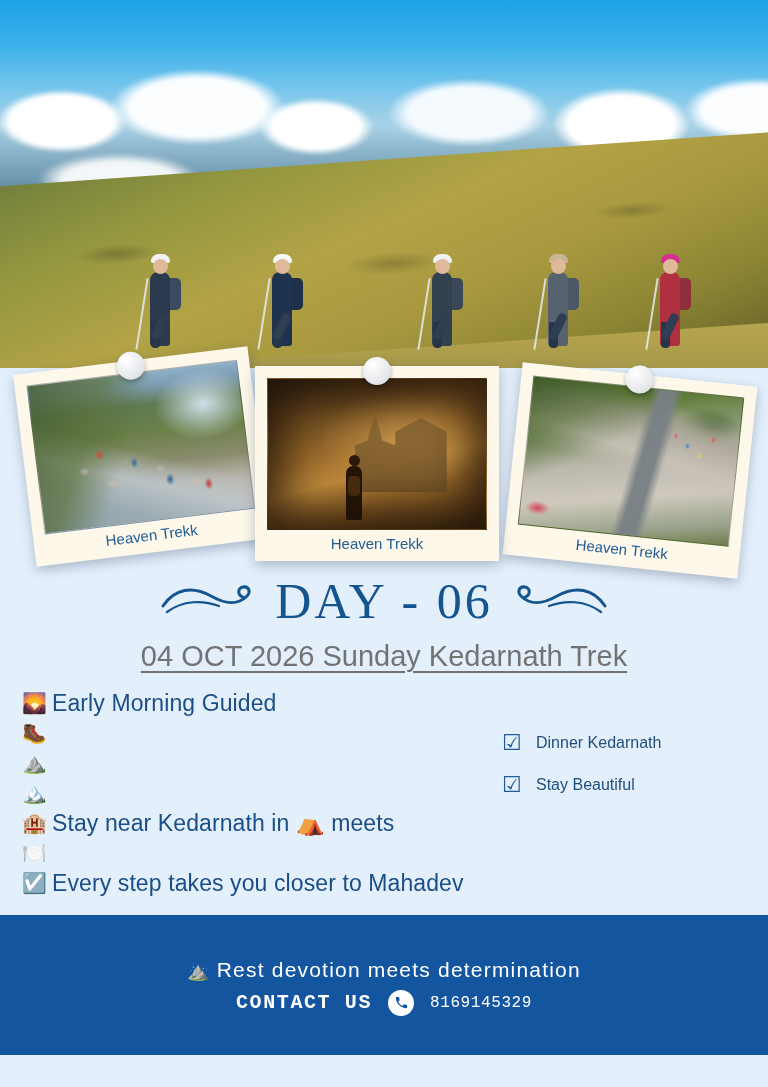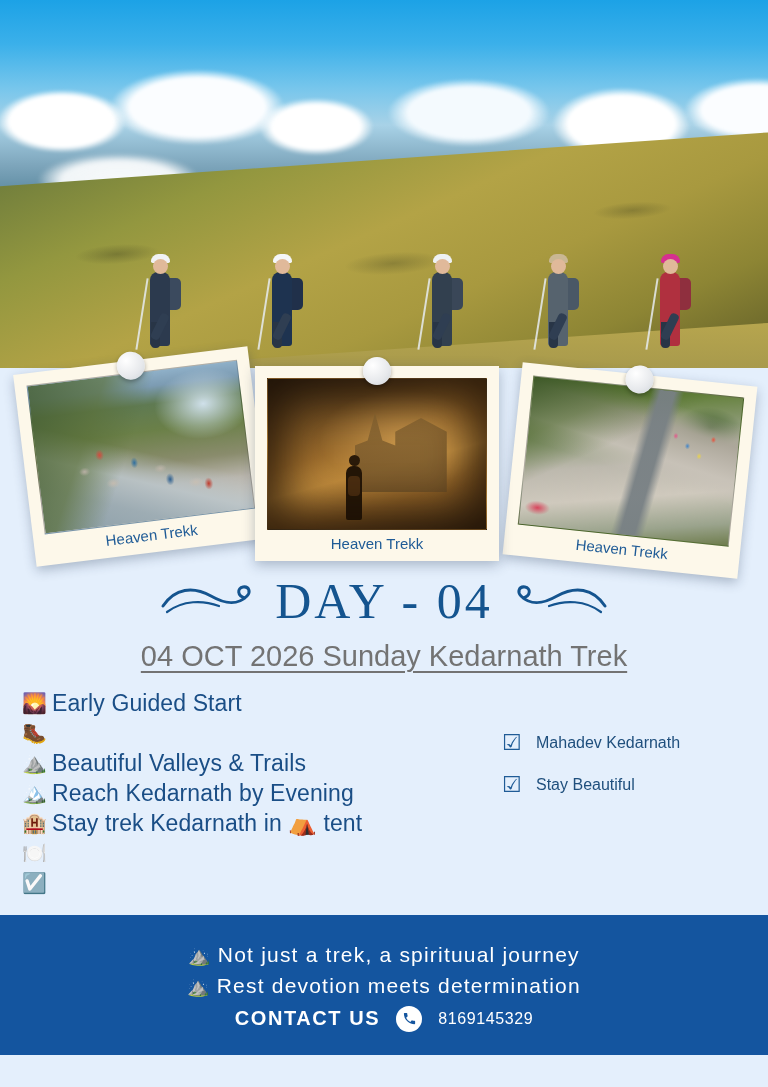"DAY - 04" span.daytitle { text: 04 -> 06 }
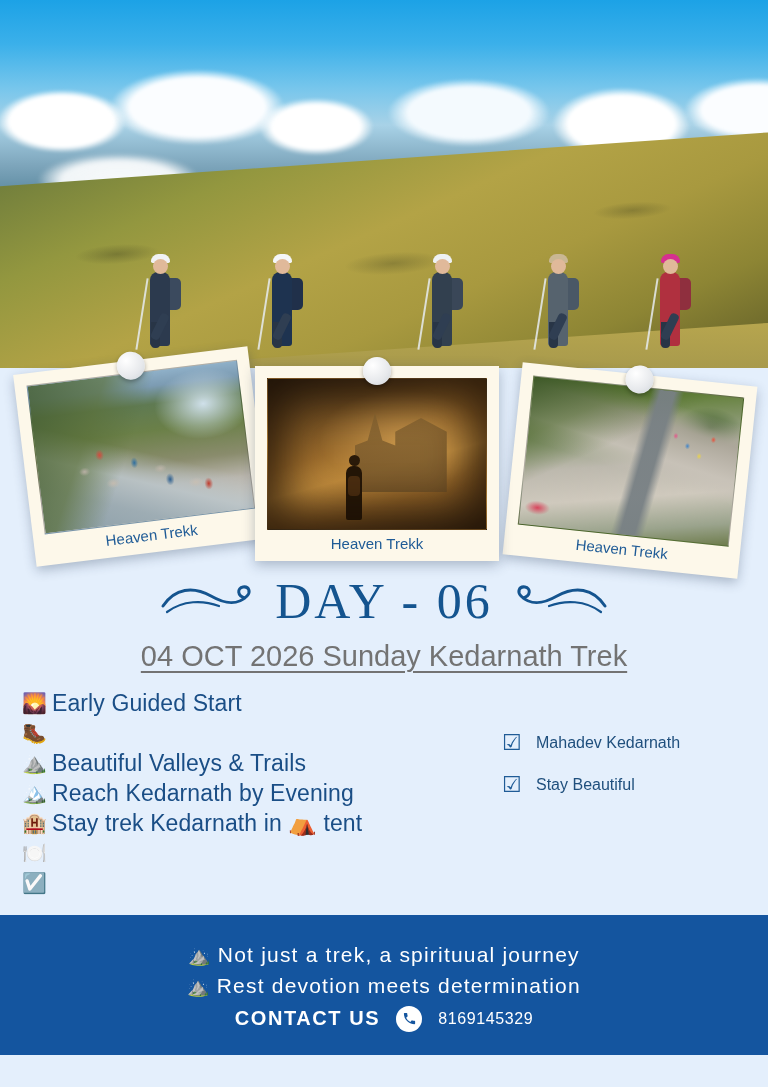"Early Guided Start" span.txt { text: Guided Start -> Morning Guided }
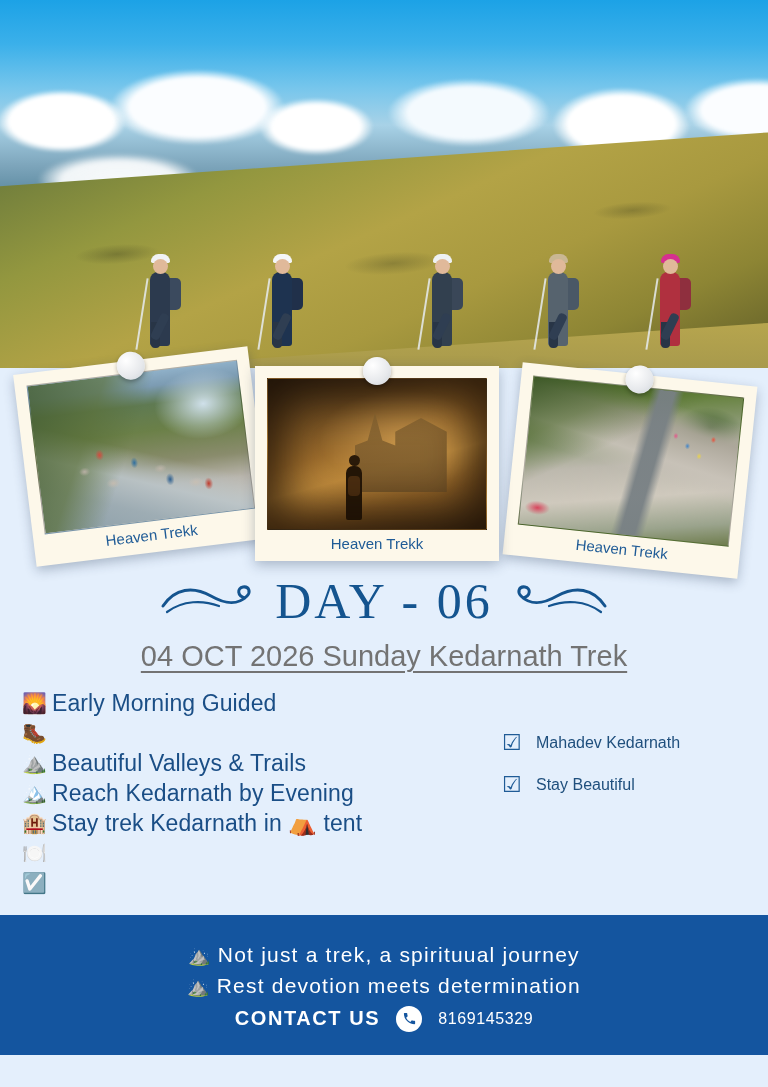"Mahadev Kedarnath" span { text: Mahadev -> Dinner }
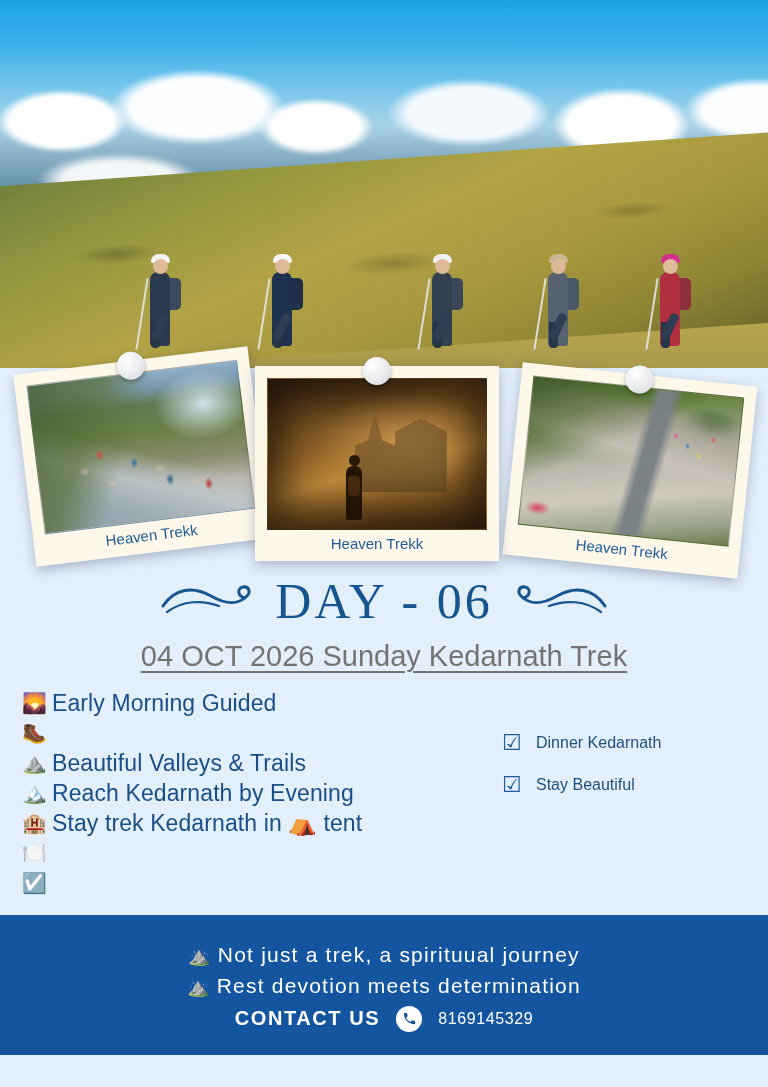"Beautiful Valleys & Trails" span.txt { html: <span>Beautiful Valleys &amp; Trails</span> -> none }
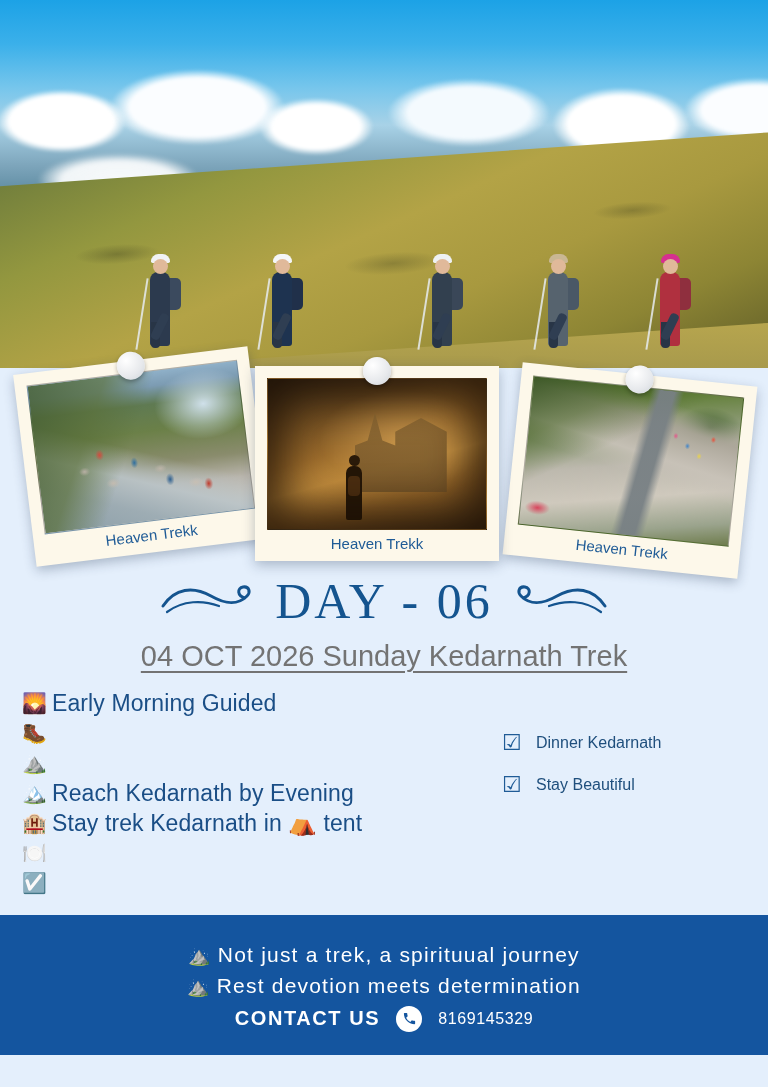"Reach Kedarnath by Evening" span.txt { html: <span>Reach Kedarnath by Evening</span> -> none }
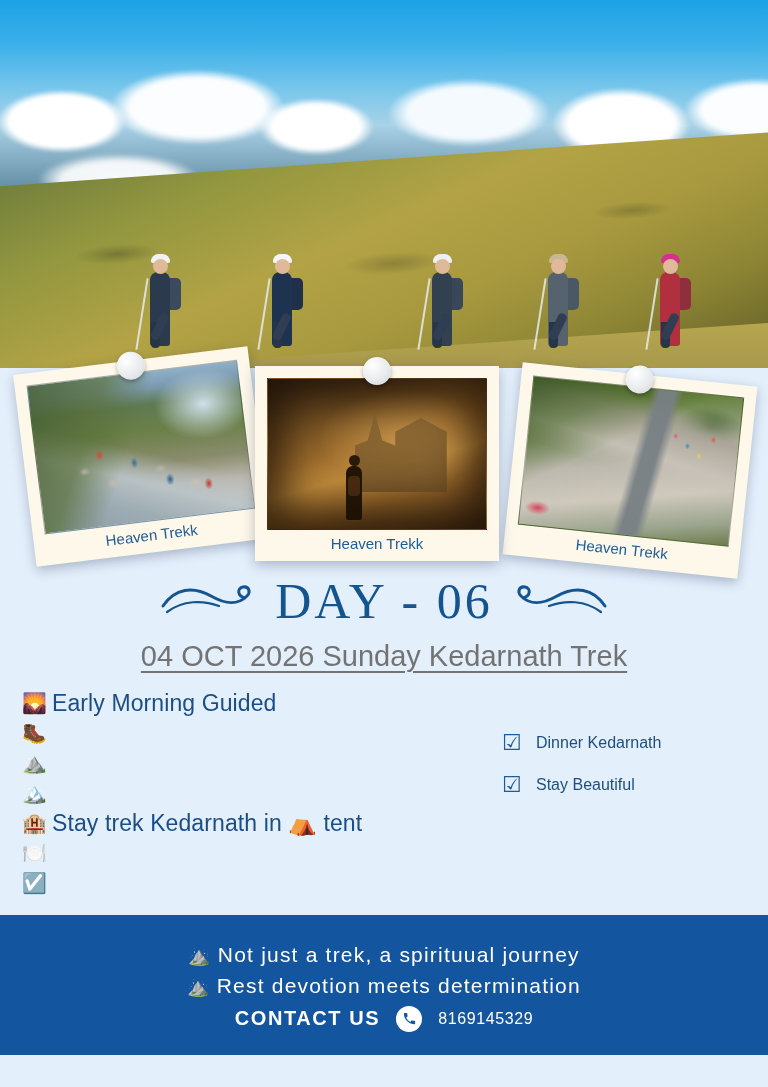"Stay trek Kedarnath in ⛺" span.txt { text: trek Kedarnath in ⛺ tent -> near Kedarnath in ⛺ meets }
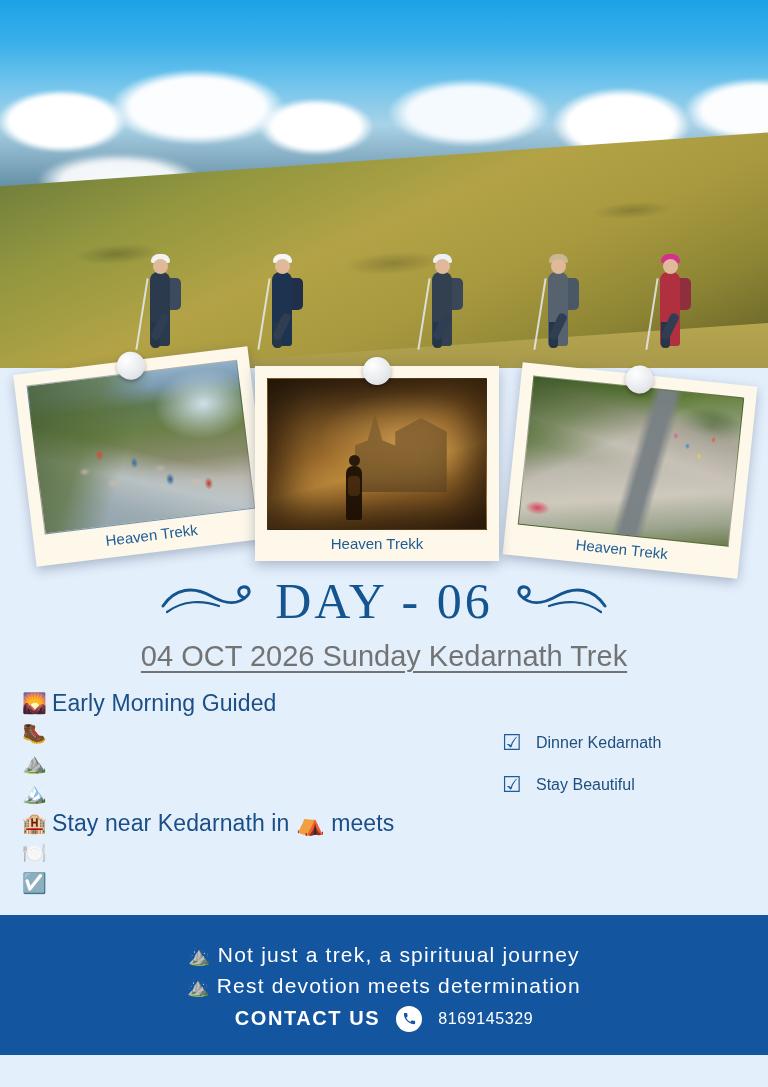"Every step takes you closer" span.txt { html: none -> <span>Every step takes you closer to Mahadev</span> }
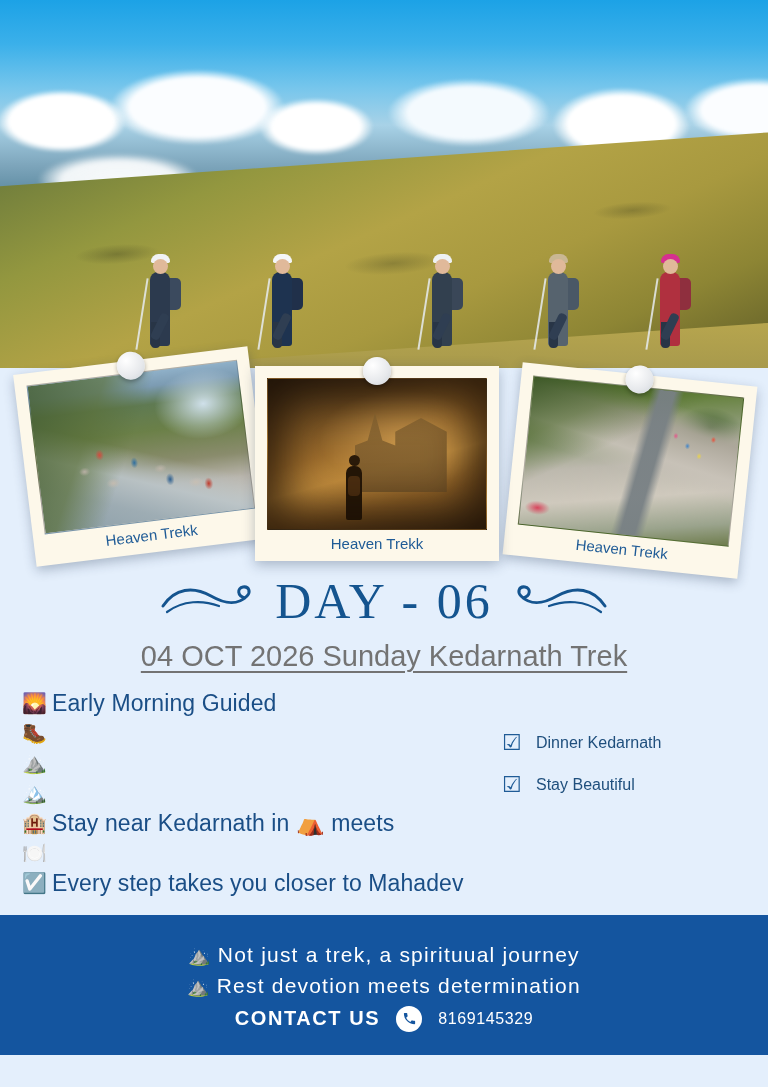"⛰️ Not just a trek," div.fline { html: <div> <span>⛰️</span><span>Not just a trek, a spirituual journey</span> </div> -> none }
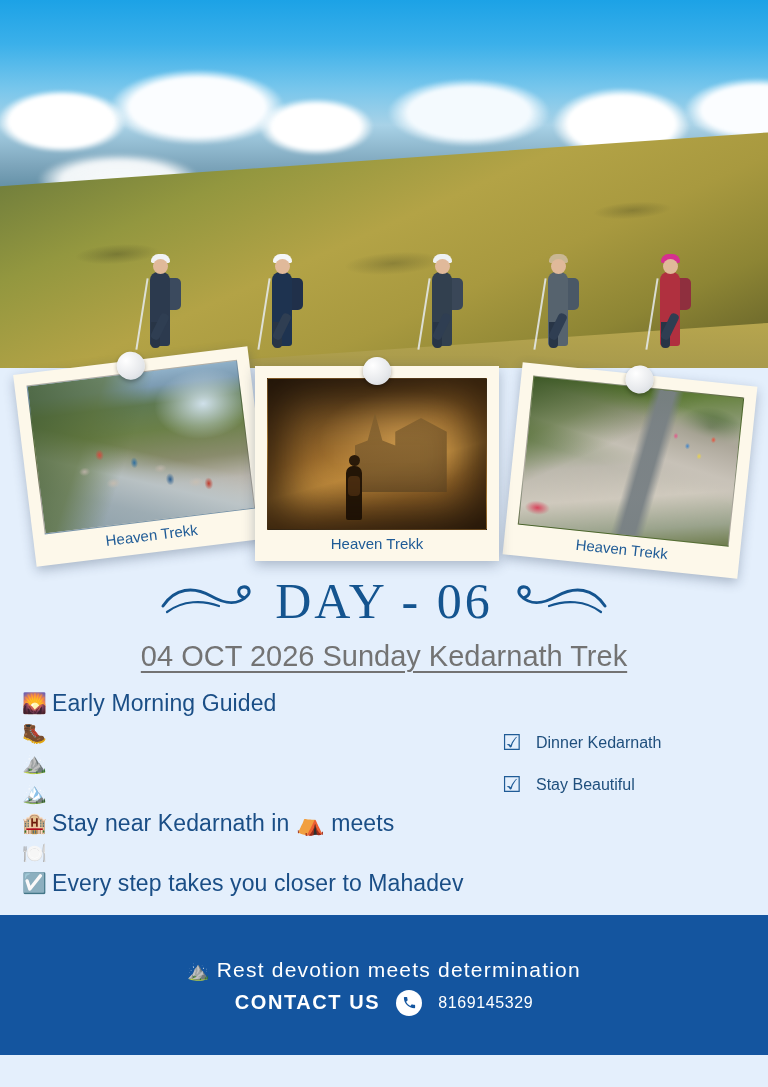"CONTACT US" .contactrow { font-family: none -> Liberation Mono, monospace }
